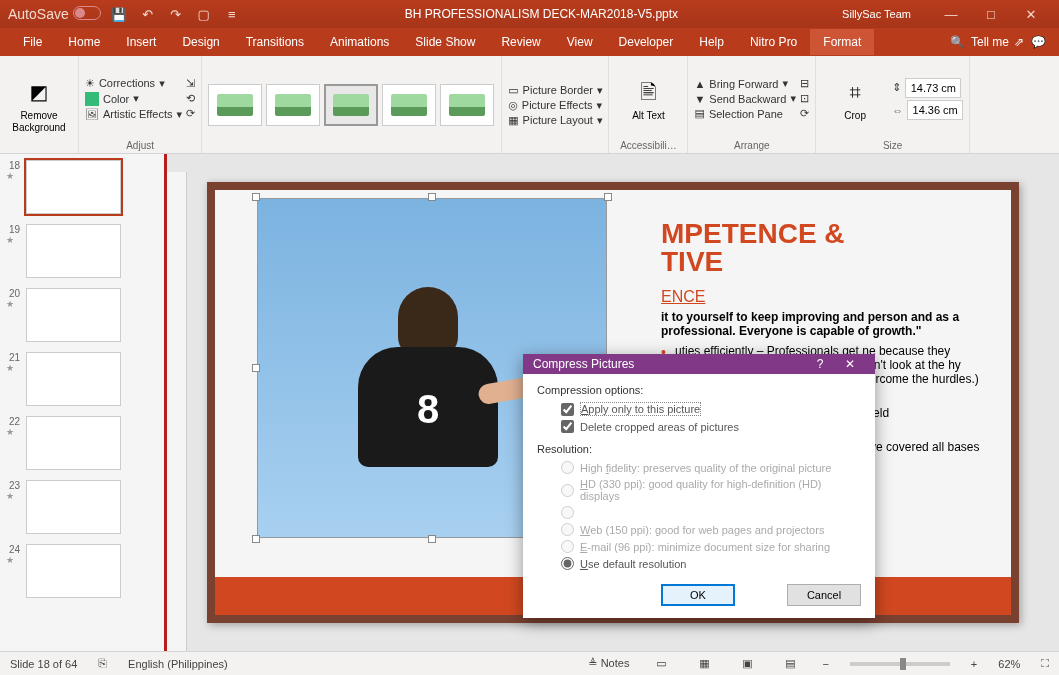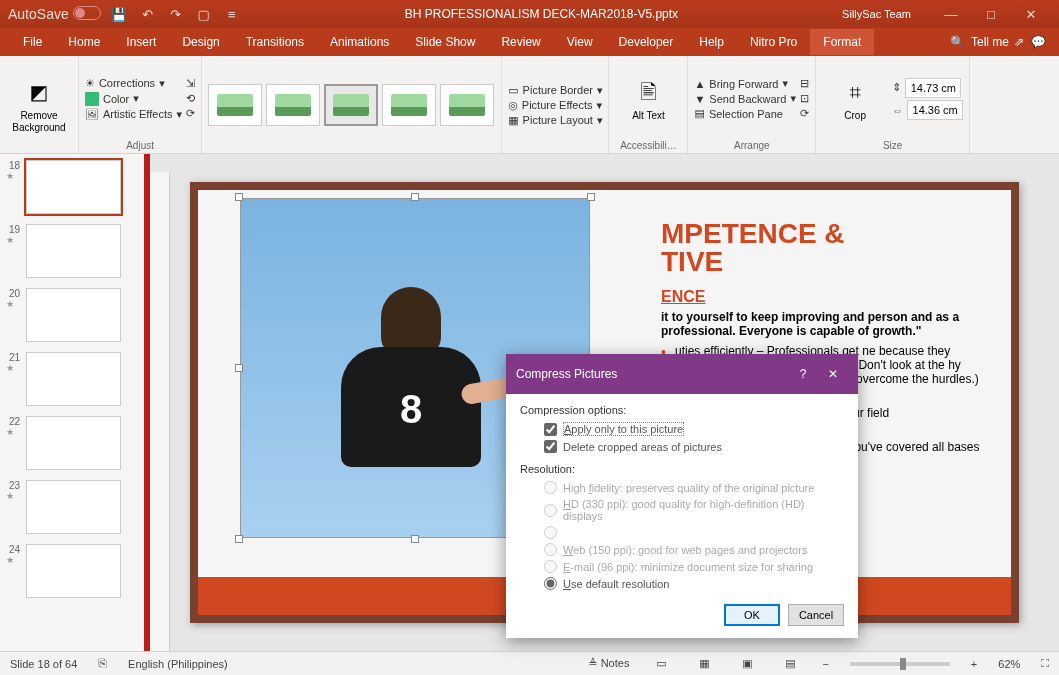"18" .thumbnails { border-right: 6px solid #b91c1c -> 3px solid #b91c1c; width: 150px -> 167px }
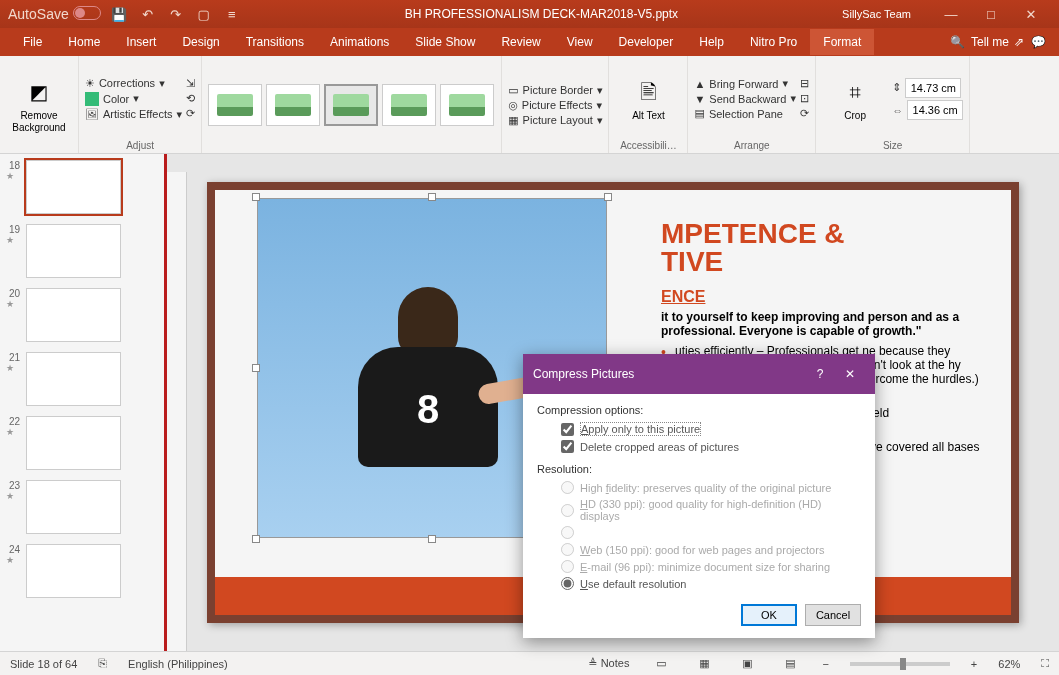"ENCE" .slide-sub { font-weight: bold -> normal }
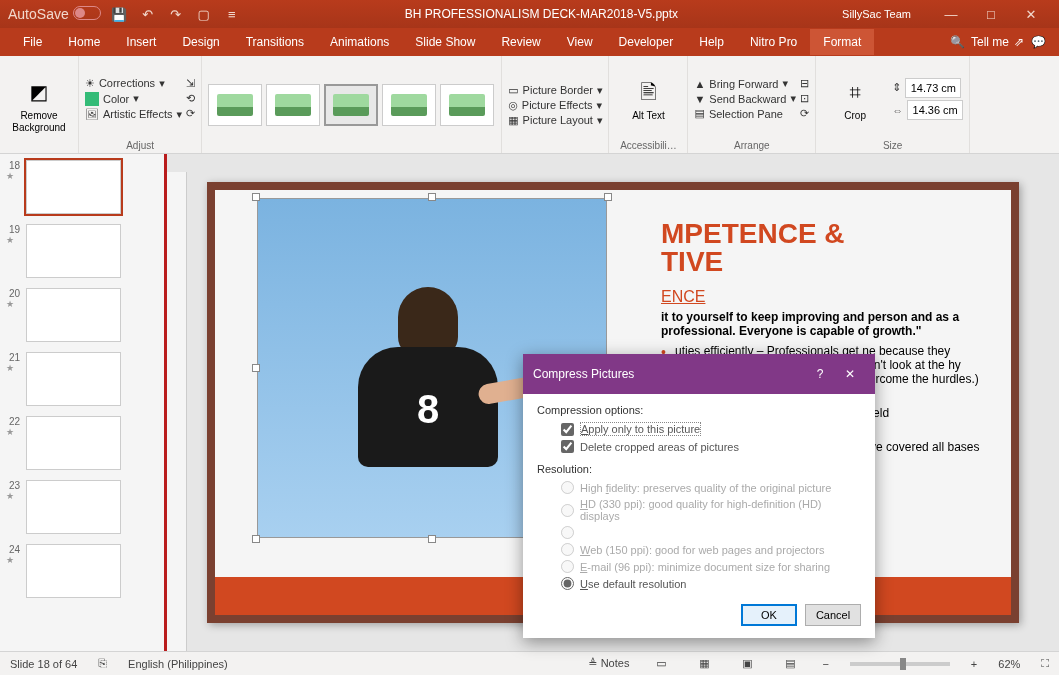"Compress Pictures" .dialog-title { height: 40px -> 20px }
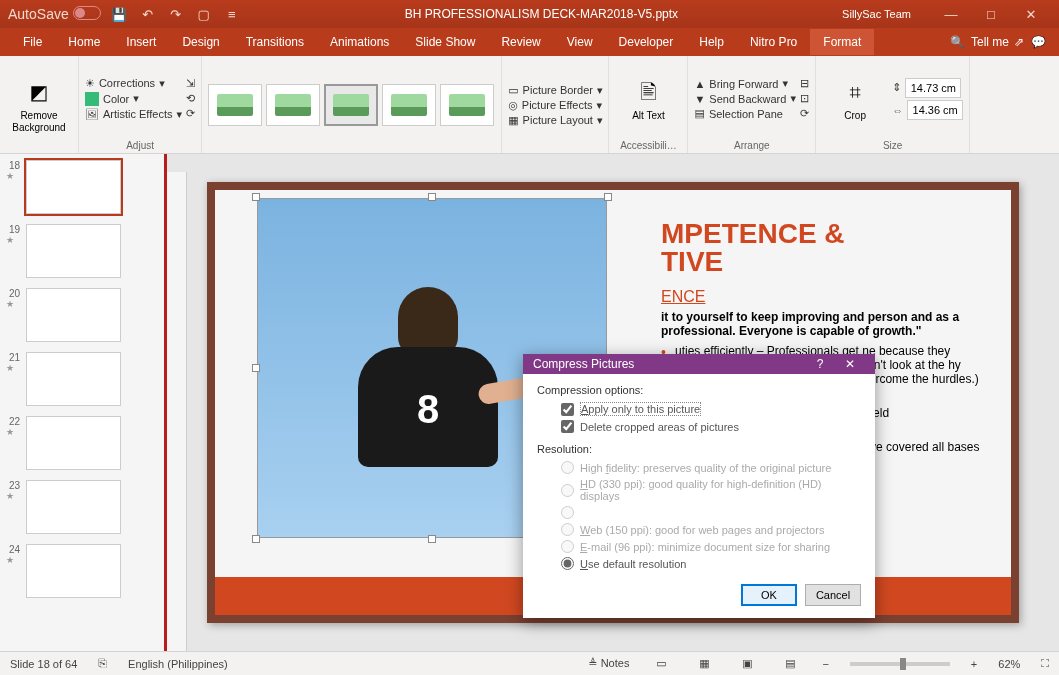"OK" .dialog-buttons button { margin-left: none -> 44px; width: 56px -> 74px }
